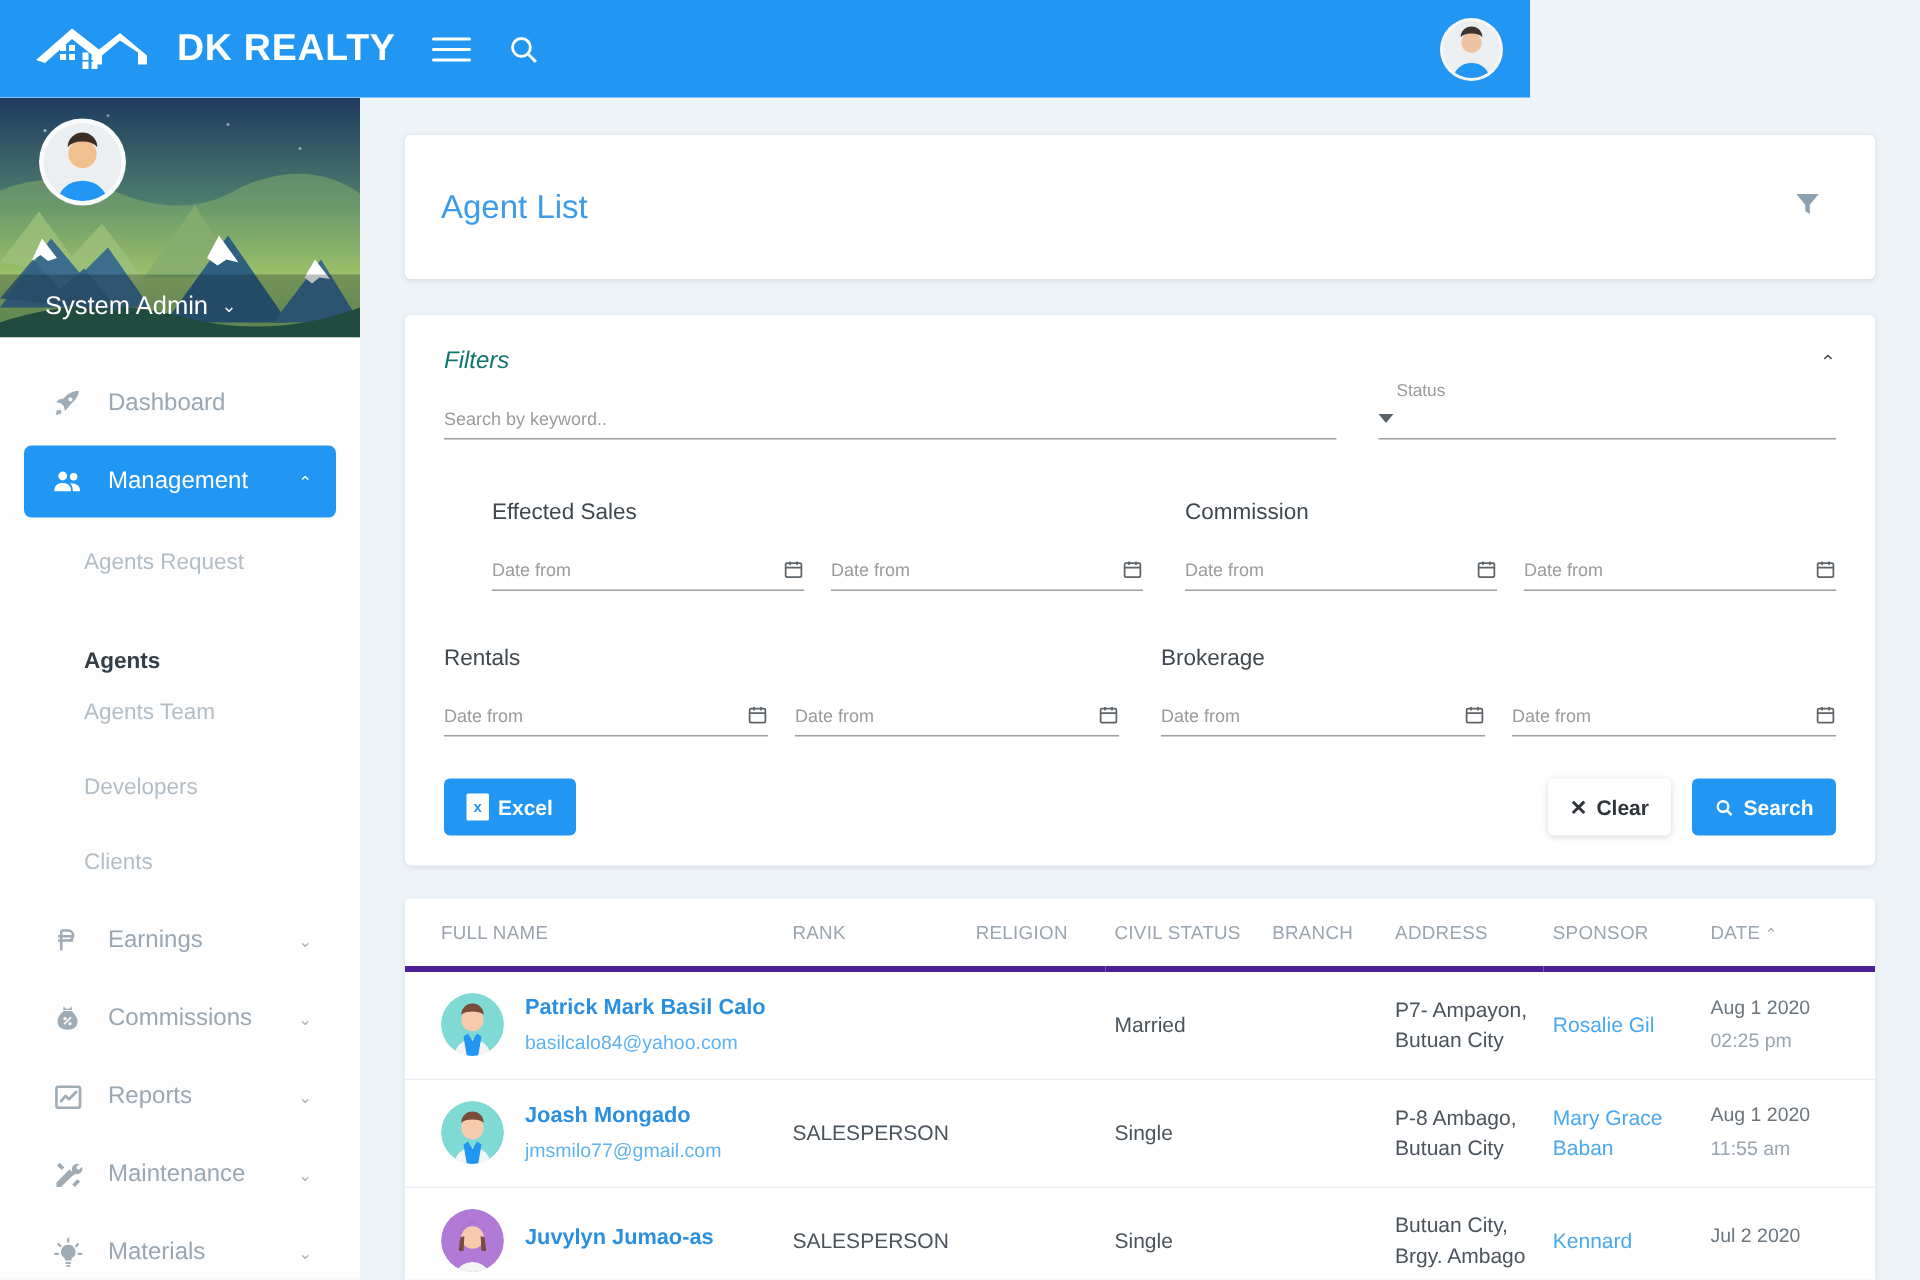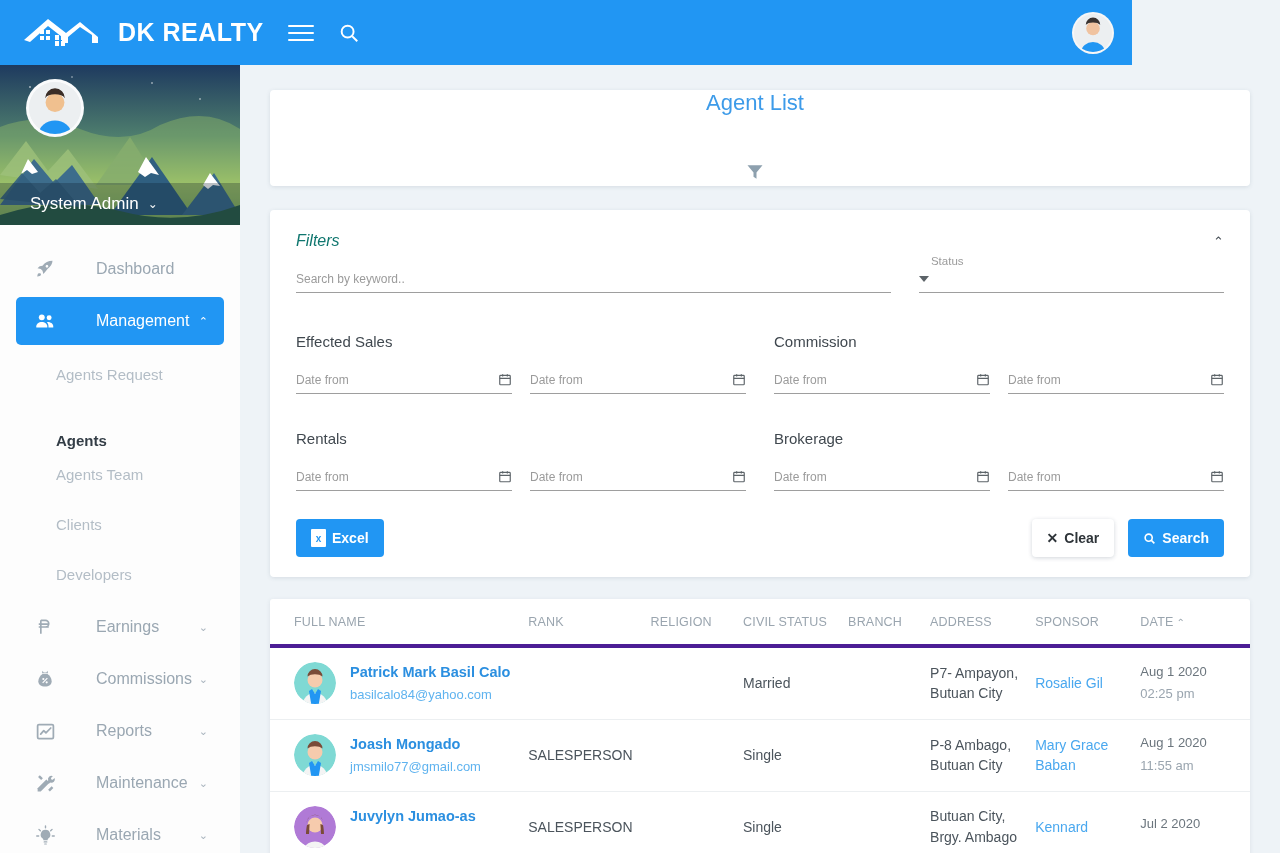"DK REALTY" .topbar { width: 1132px -> 1020px }
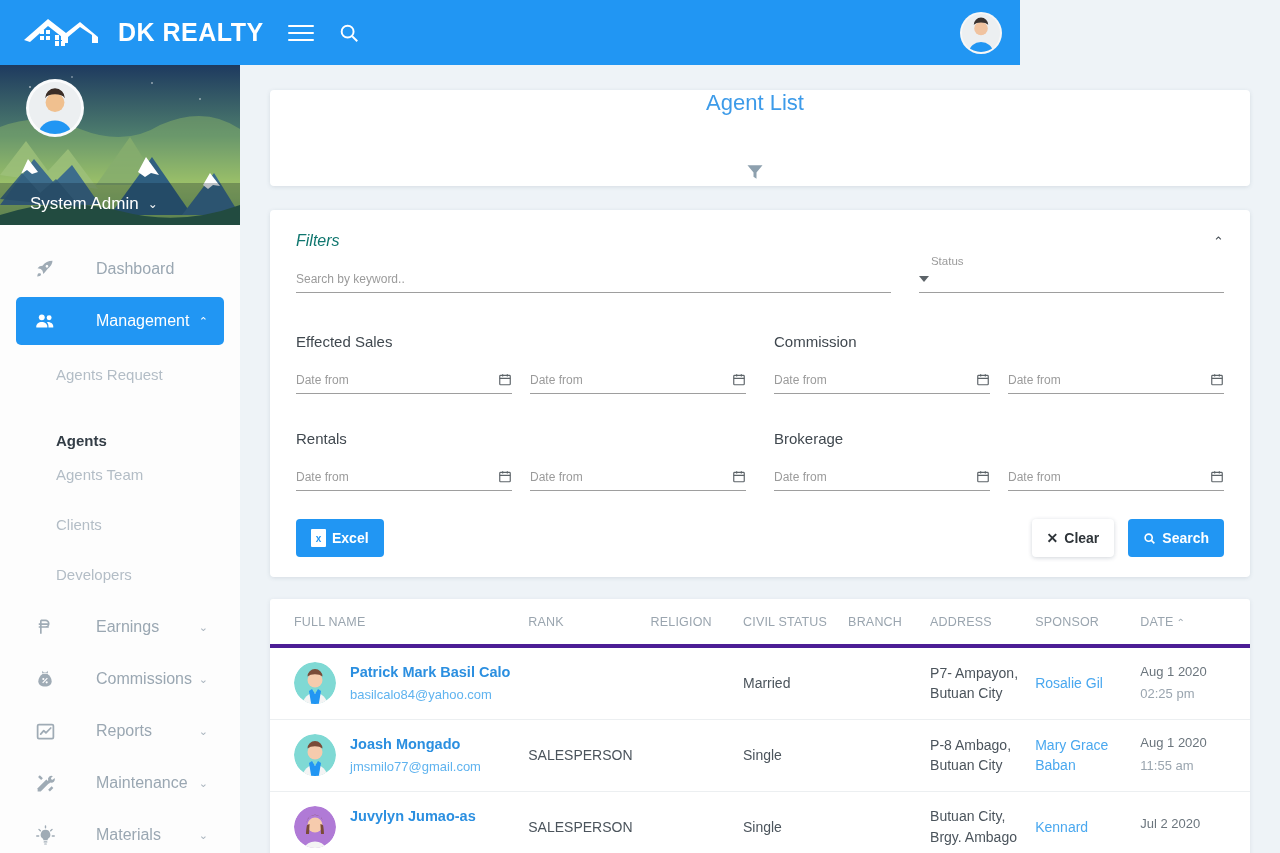"Agent List" .card { flex-direction: column -> none }
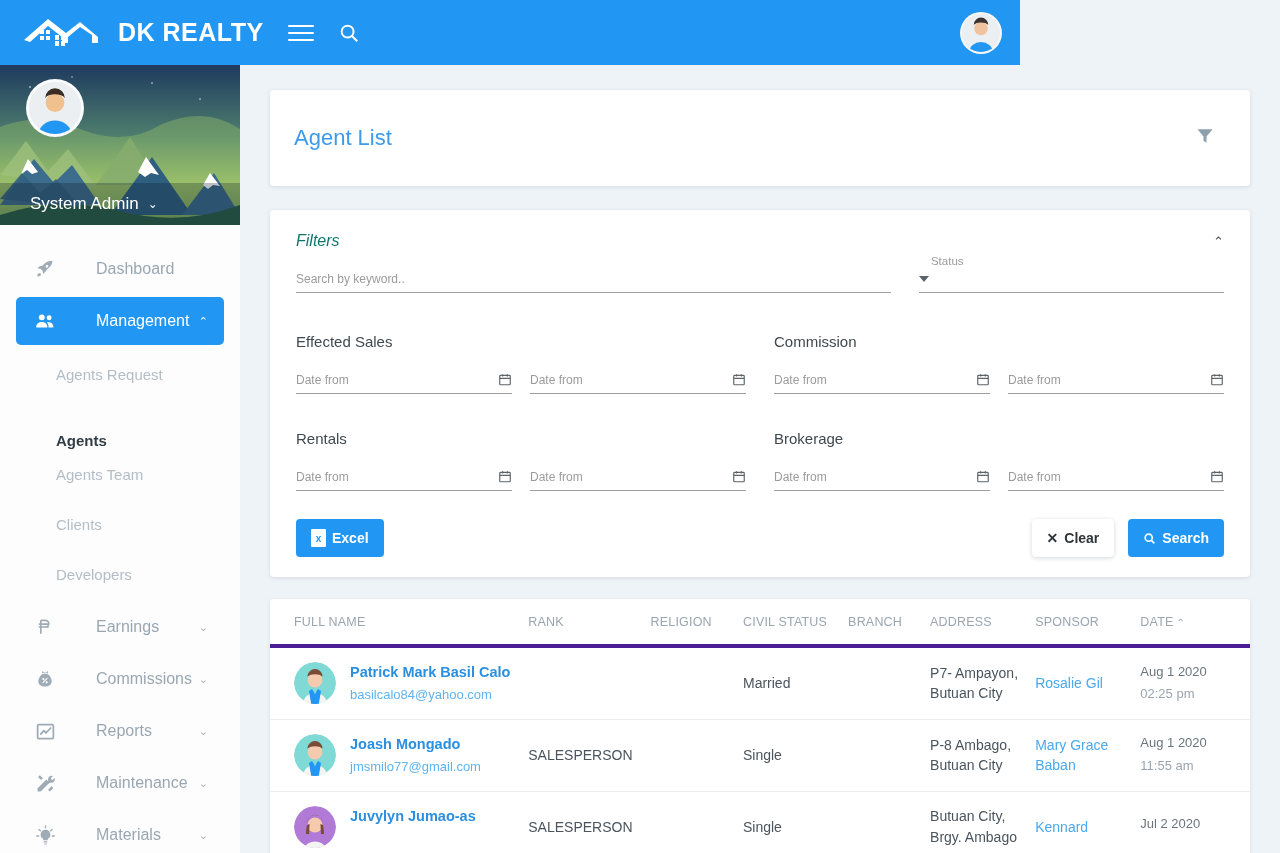"Dashboard" .menu-item .mi-label { margin-left: 24px -> none }
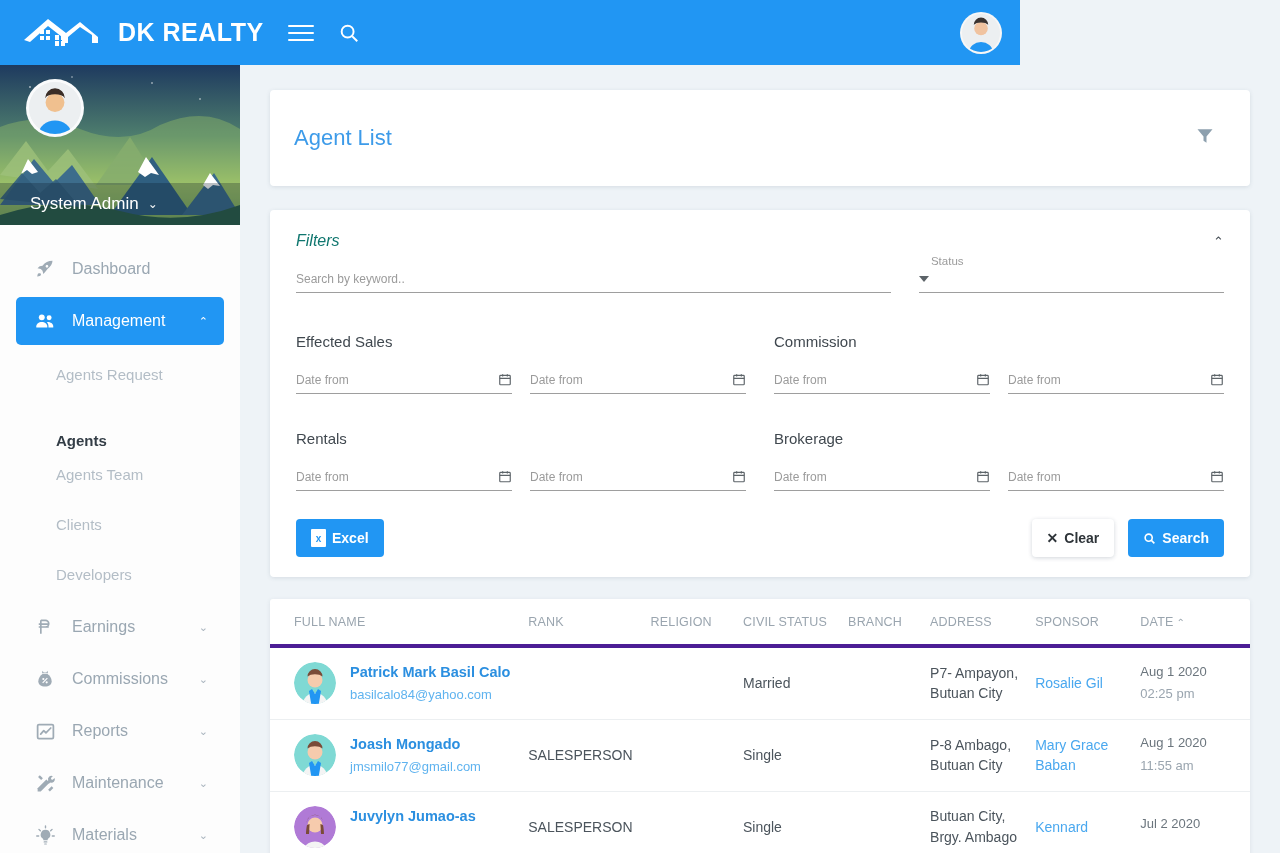"Effected Sales" div.row-flex { margin-left: none -> 32px }
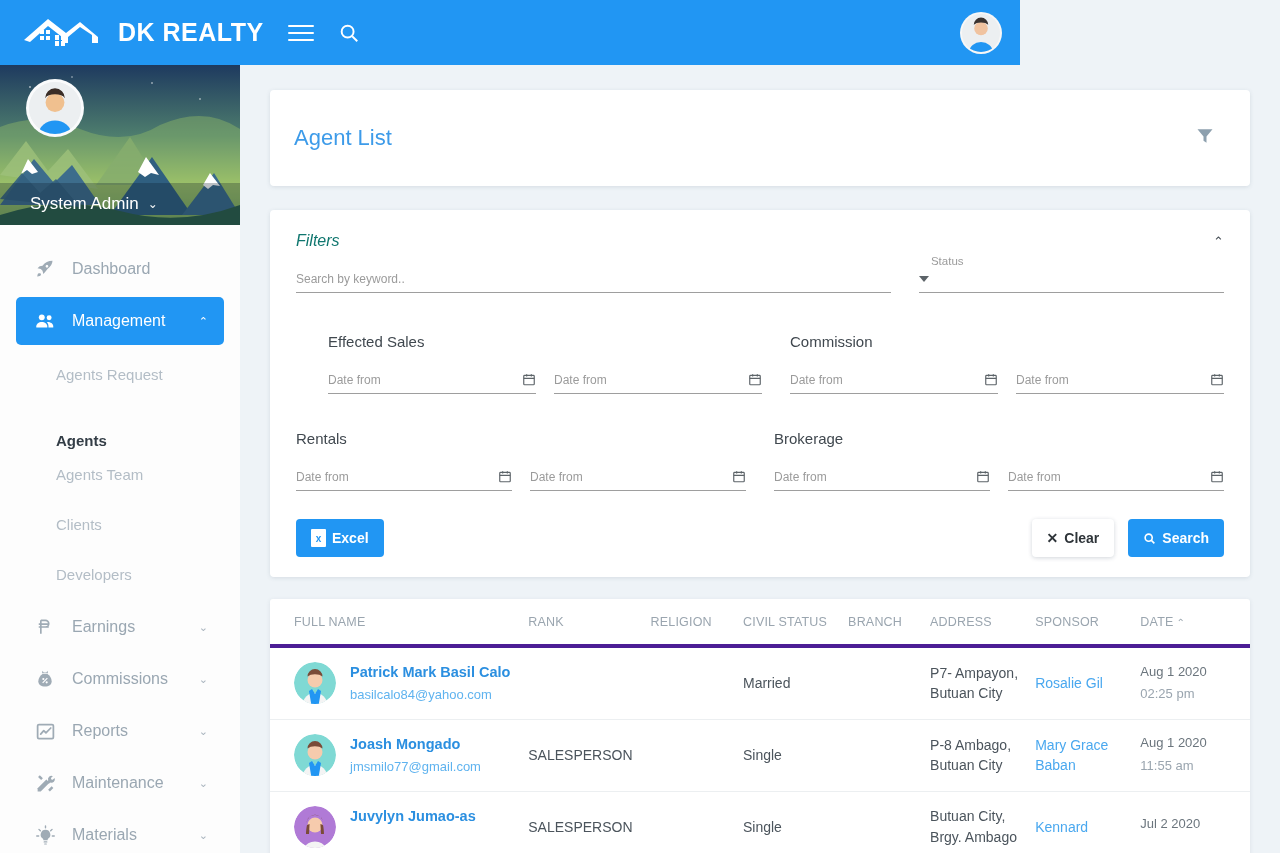"Clients" div.sub-item { order: before "Developers" -> after "Developers" }
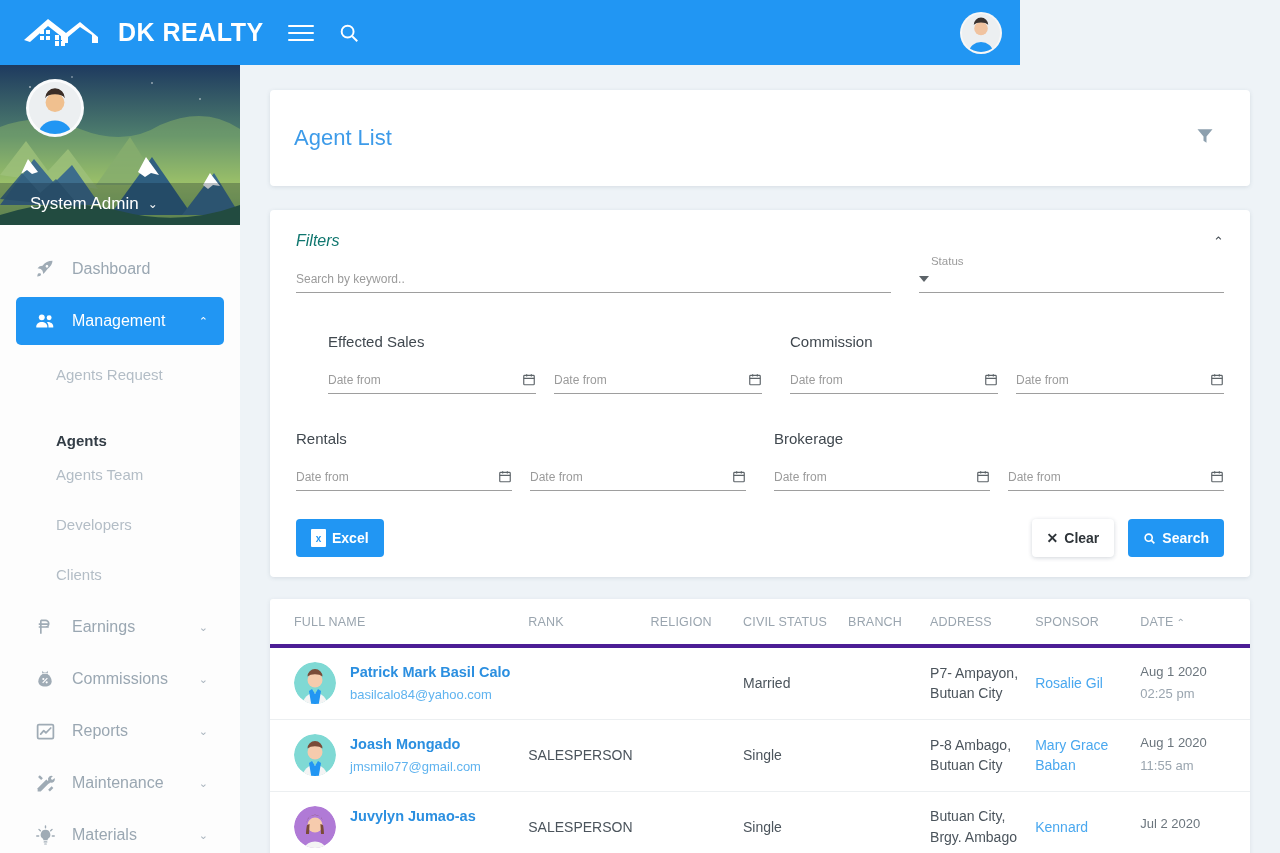"Patrick Mark Basil Calo" .name-cell { align-items: none -> center }
